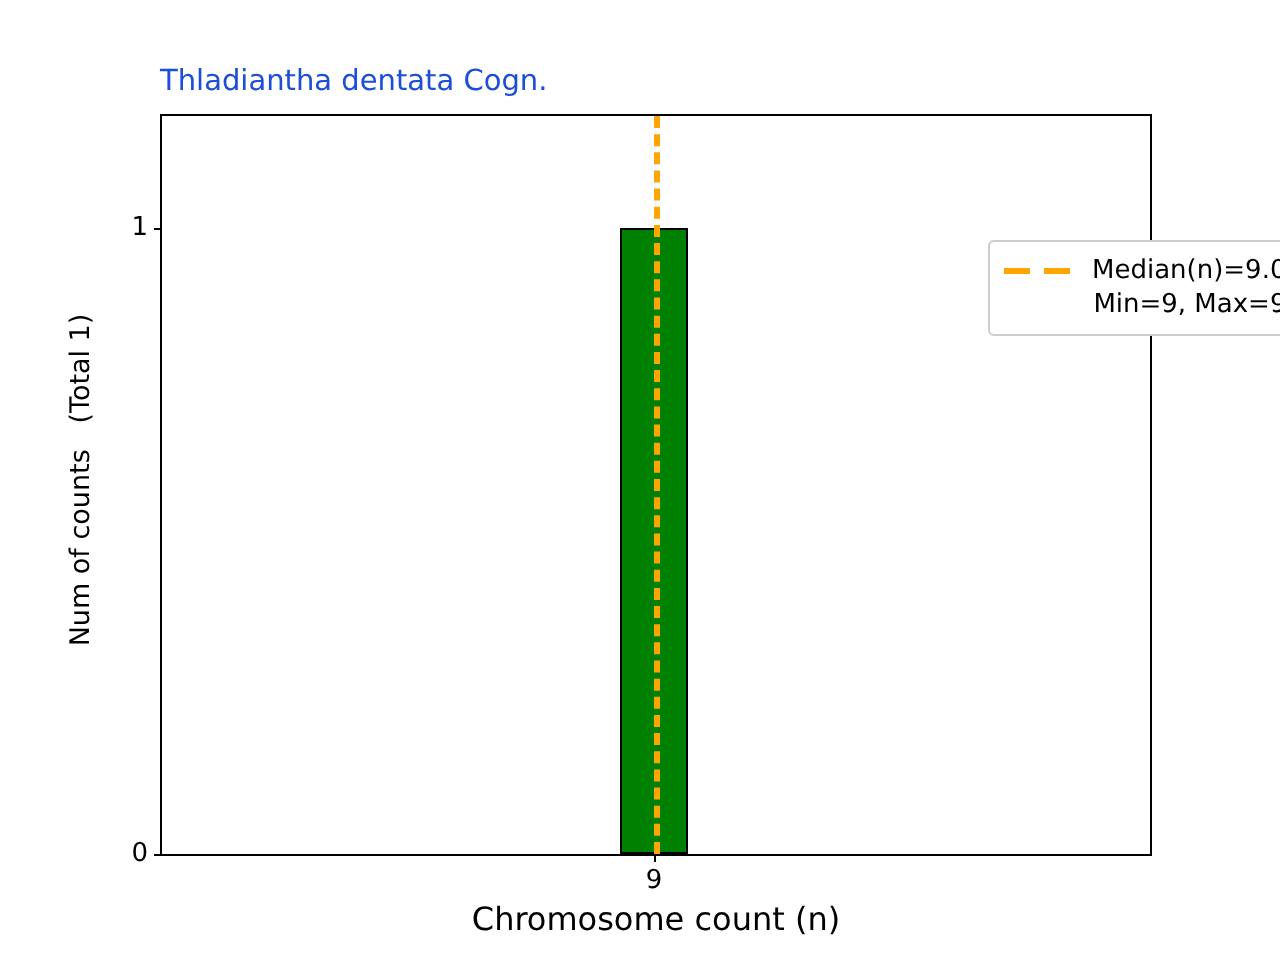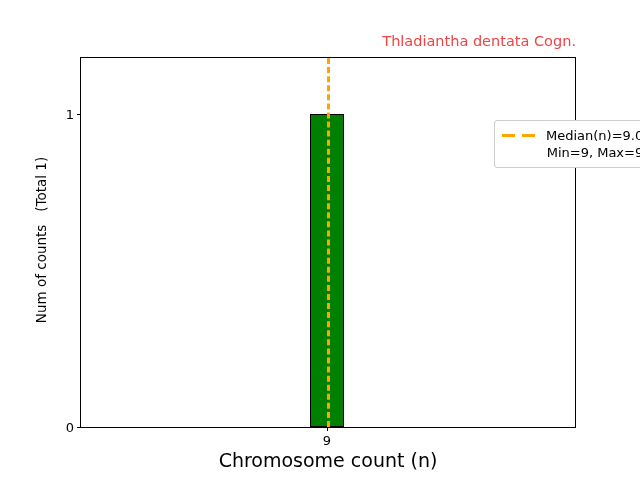"Thladiantha dentata Cogn." #chart-title { color: #ef4444 -> #1d4ed8; text-align: right -> left }
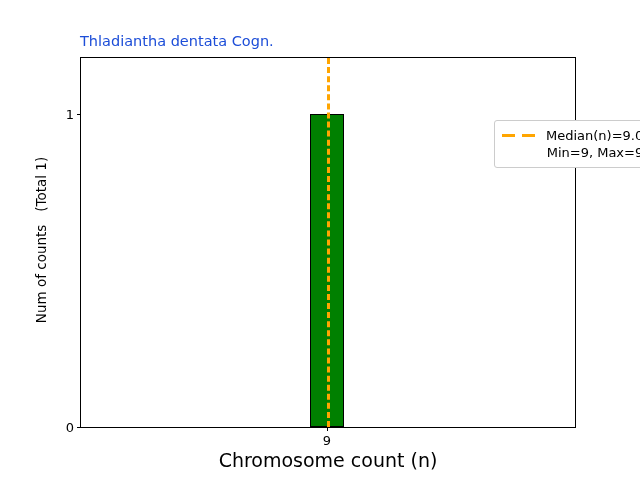"Chromosome count (n)" #xlabel { font-size: 19px -> 16px }
